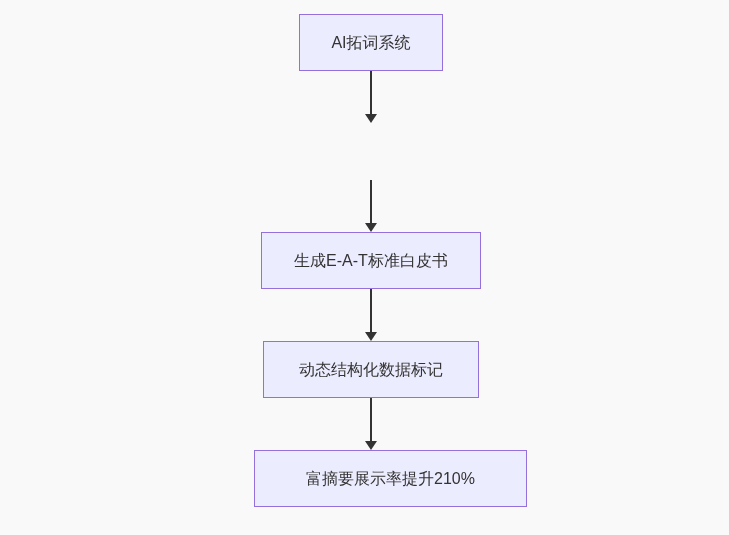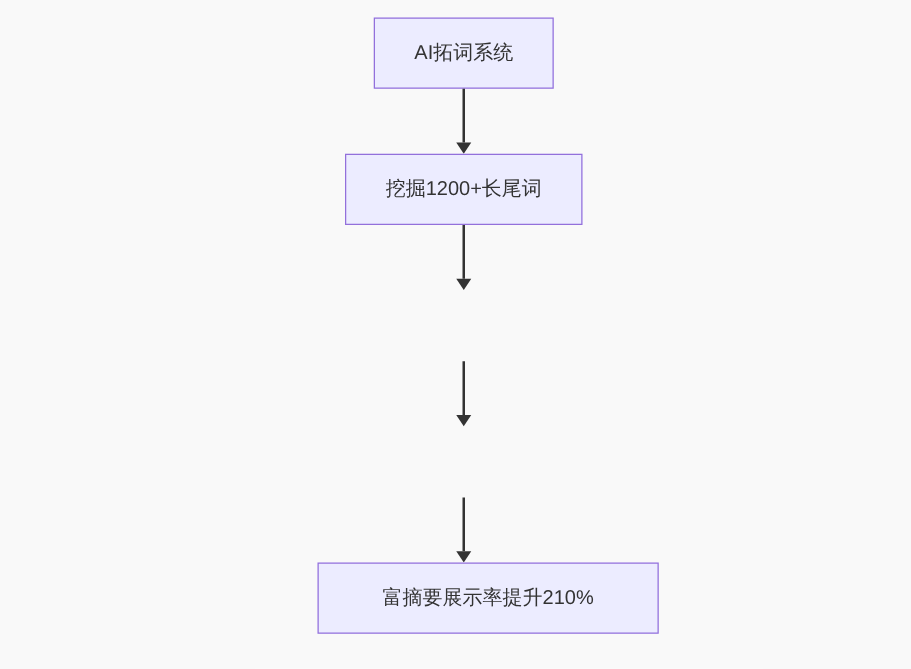"挖掘1200+长尾词" div.node { html: <div> <span>挖掘1200+长尾词</span> </div> -> none }
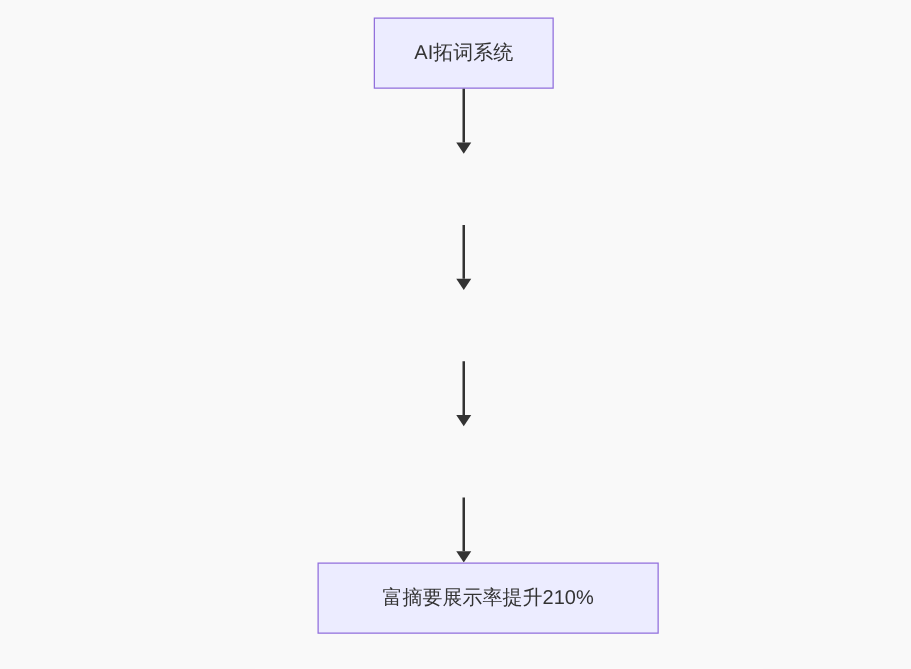"生成E-A-T标准白皮书" div.node { html: none -> <div> <span>生成E-A-T标准白皮书</span> </div> }
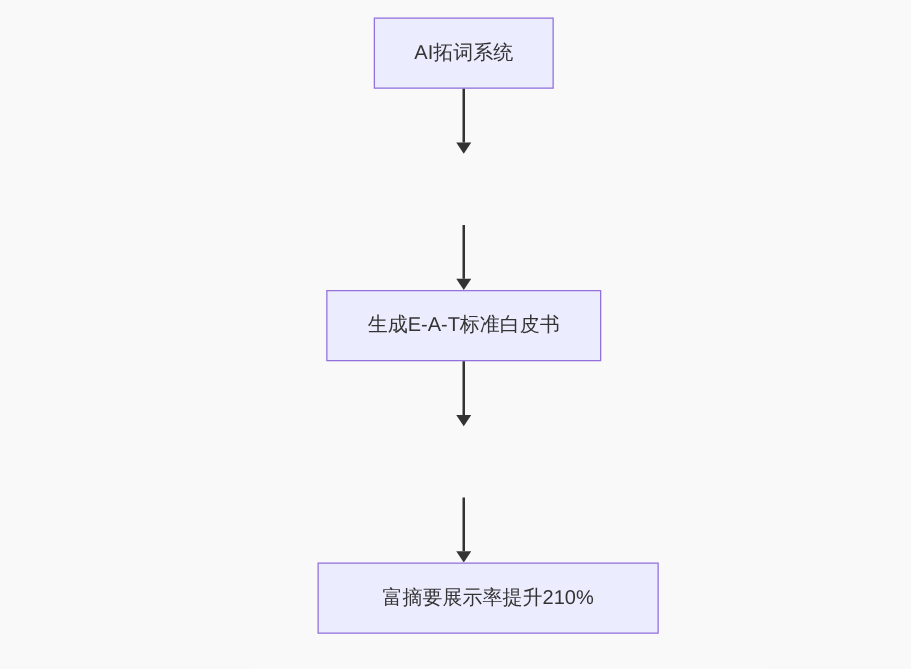"动态结构化数据标记" div.node { html: none -> <div> <span>动态结构化数据标记</span> </div> }
